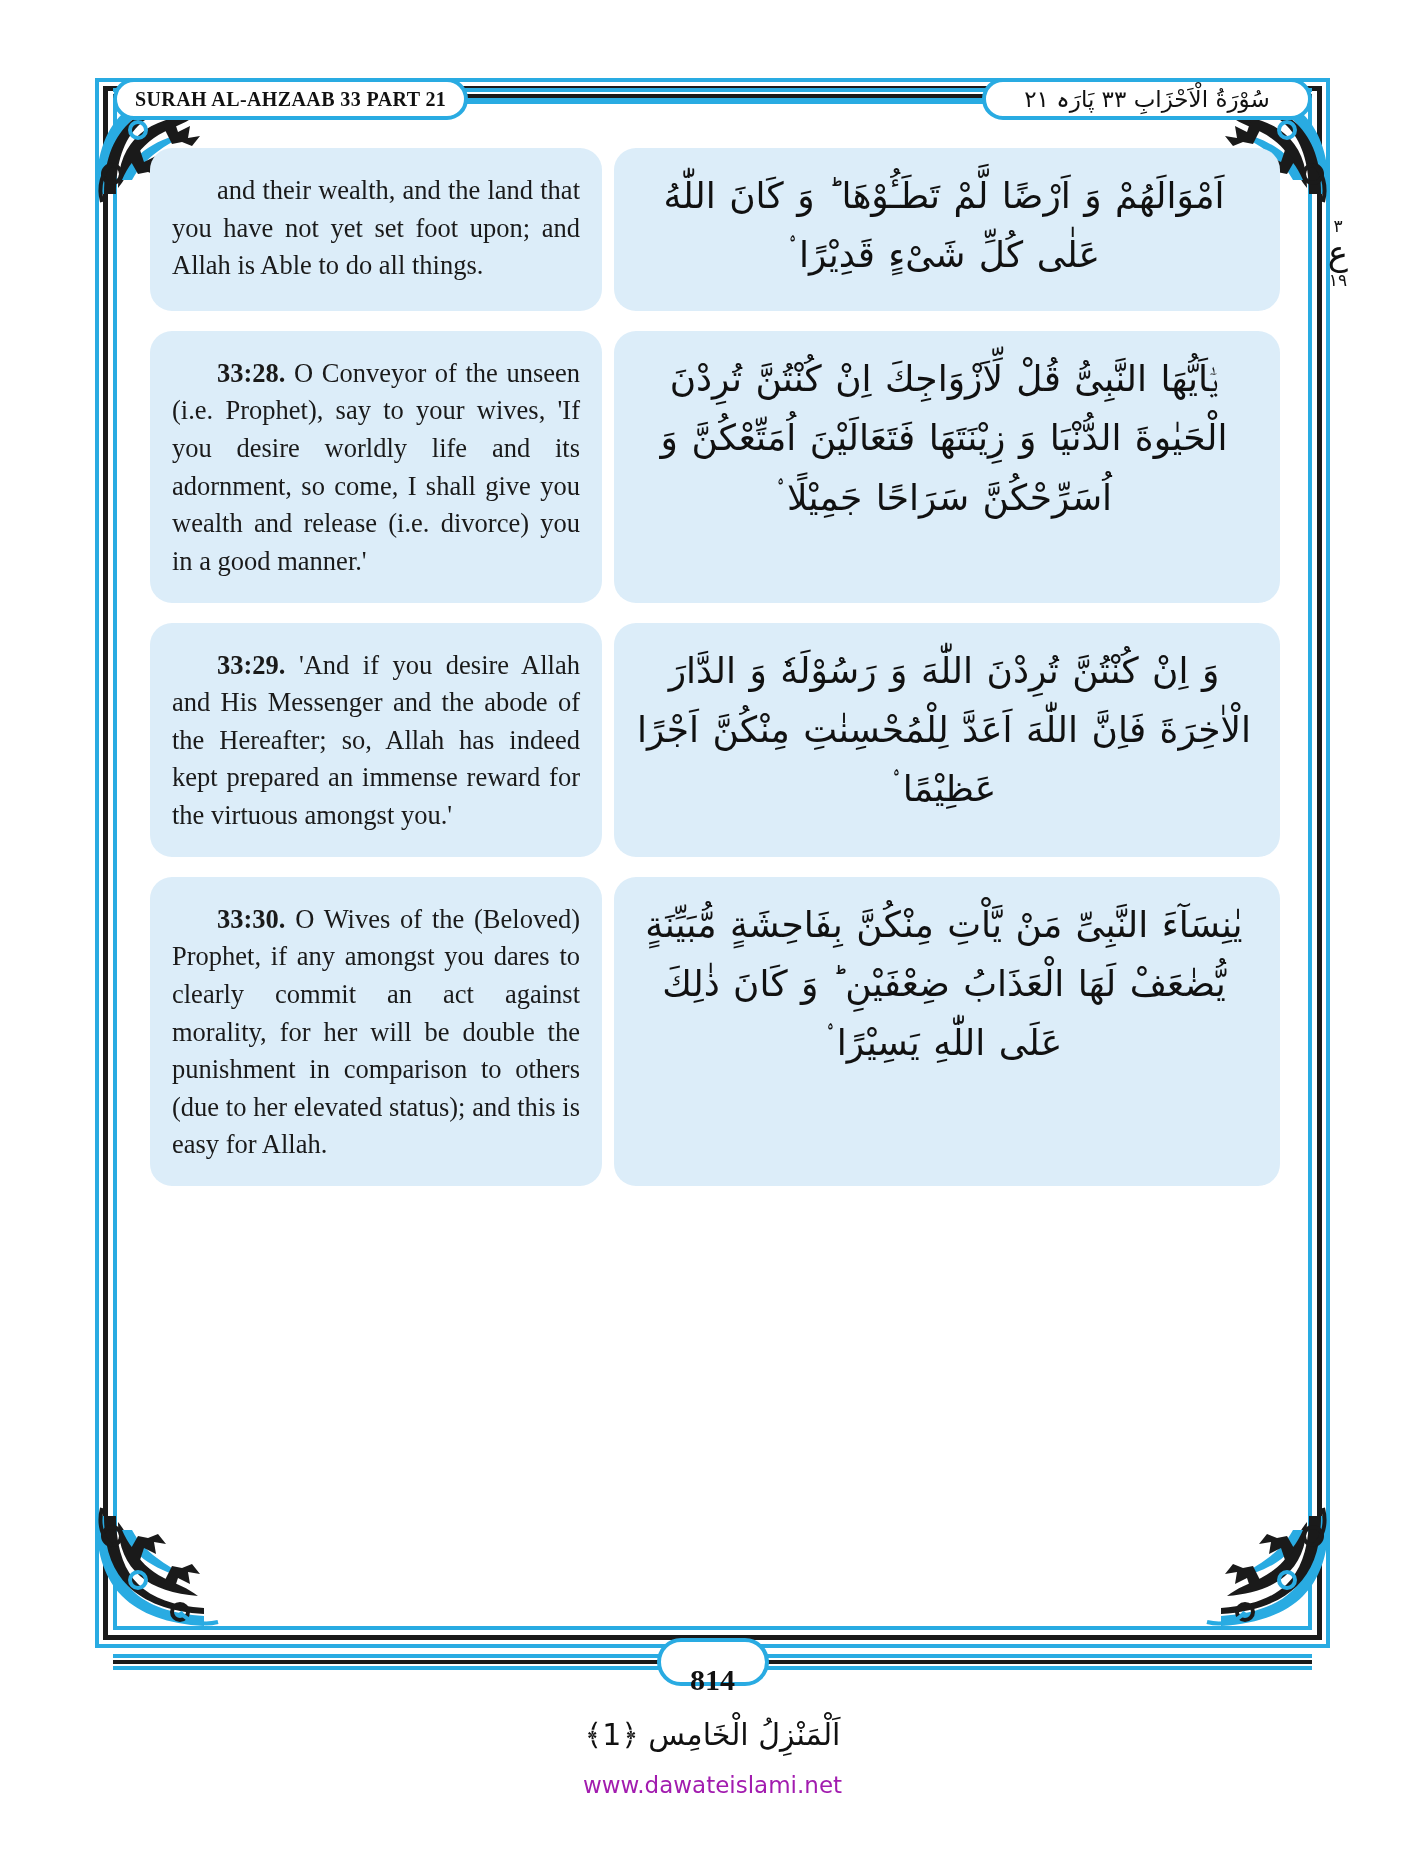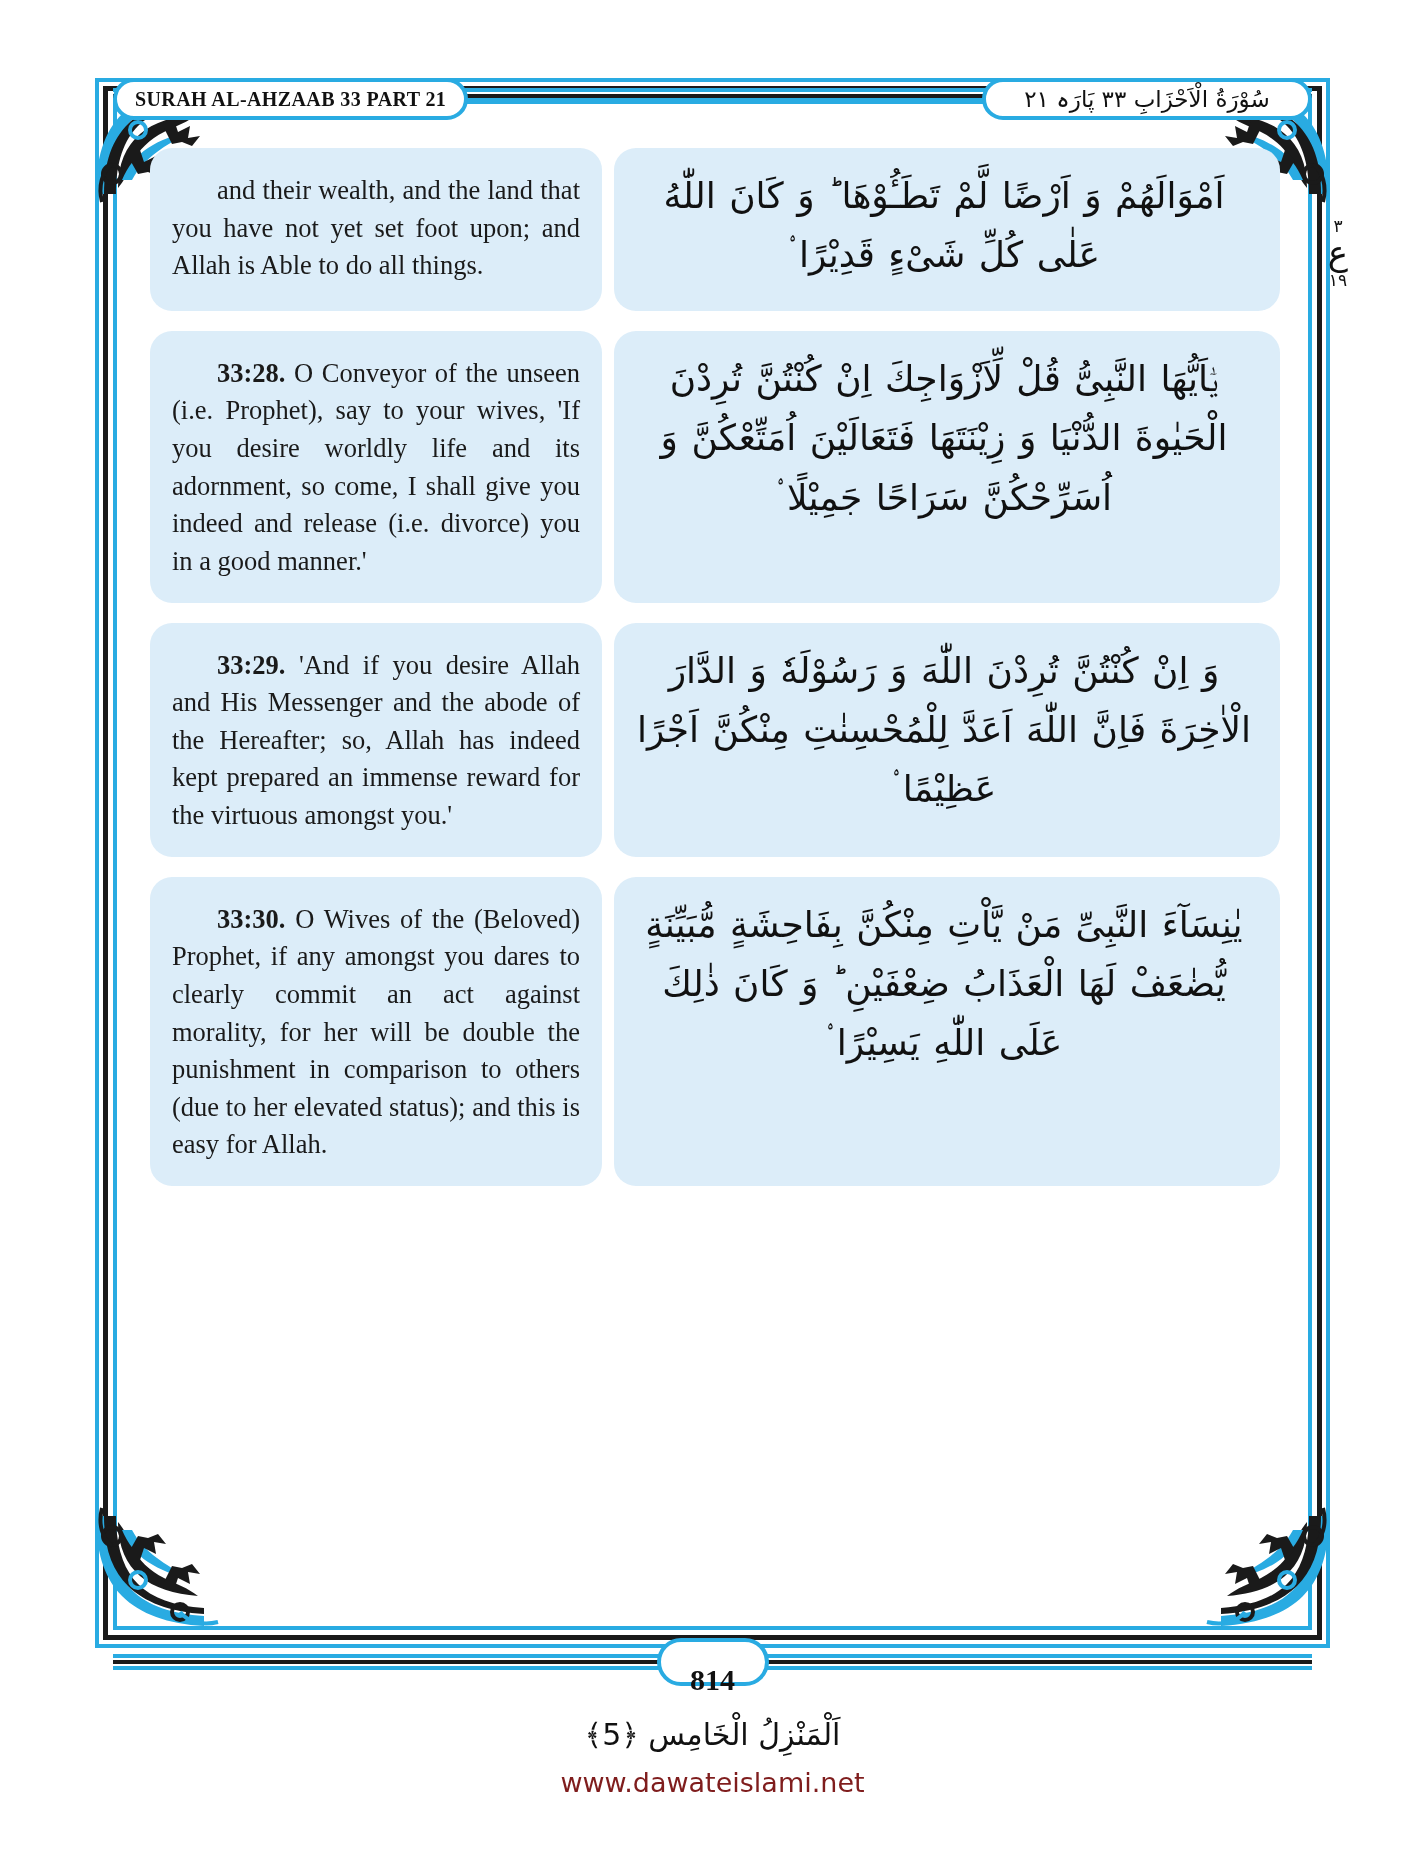"O Conveyor of the unseen" span { text: indeed -> wealth }
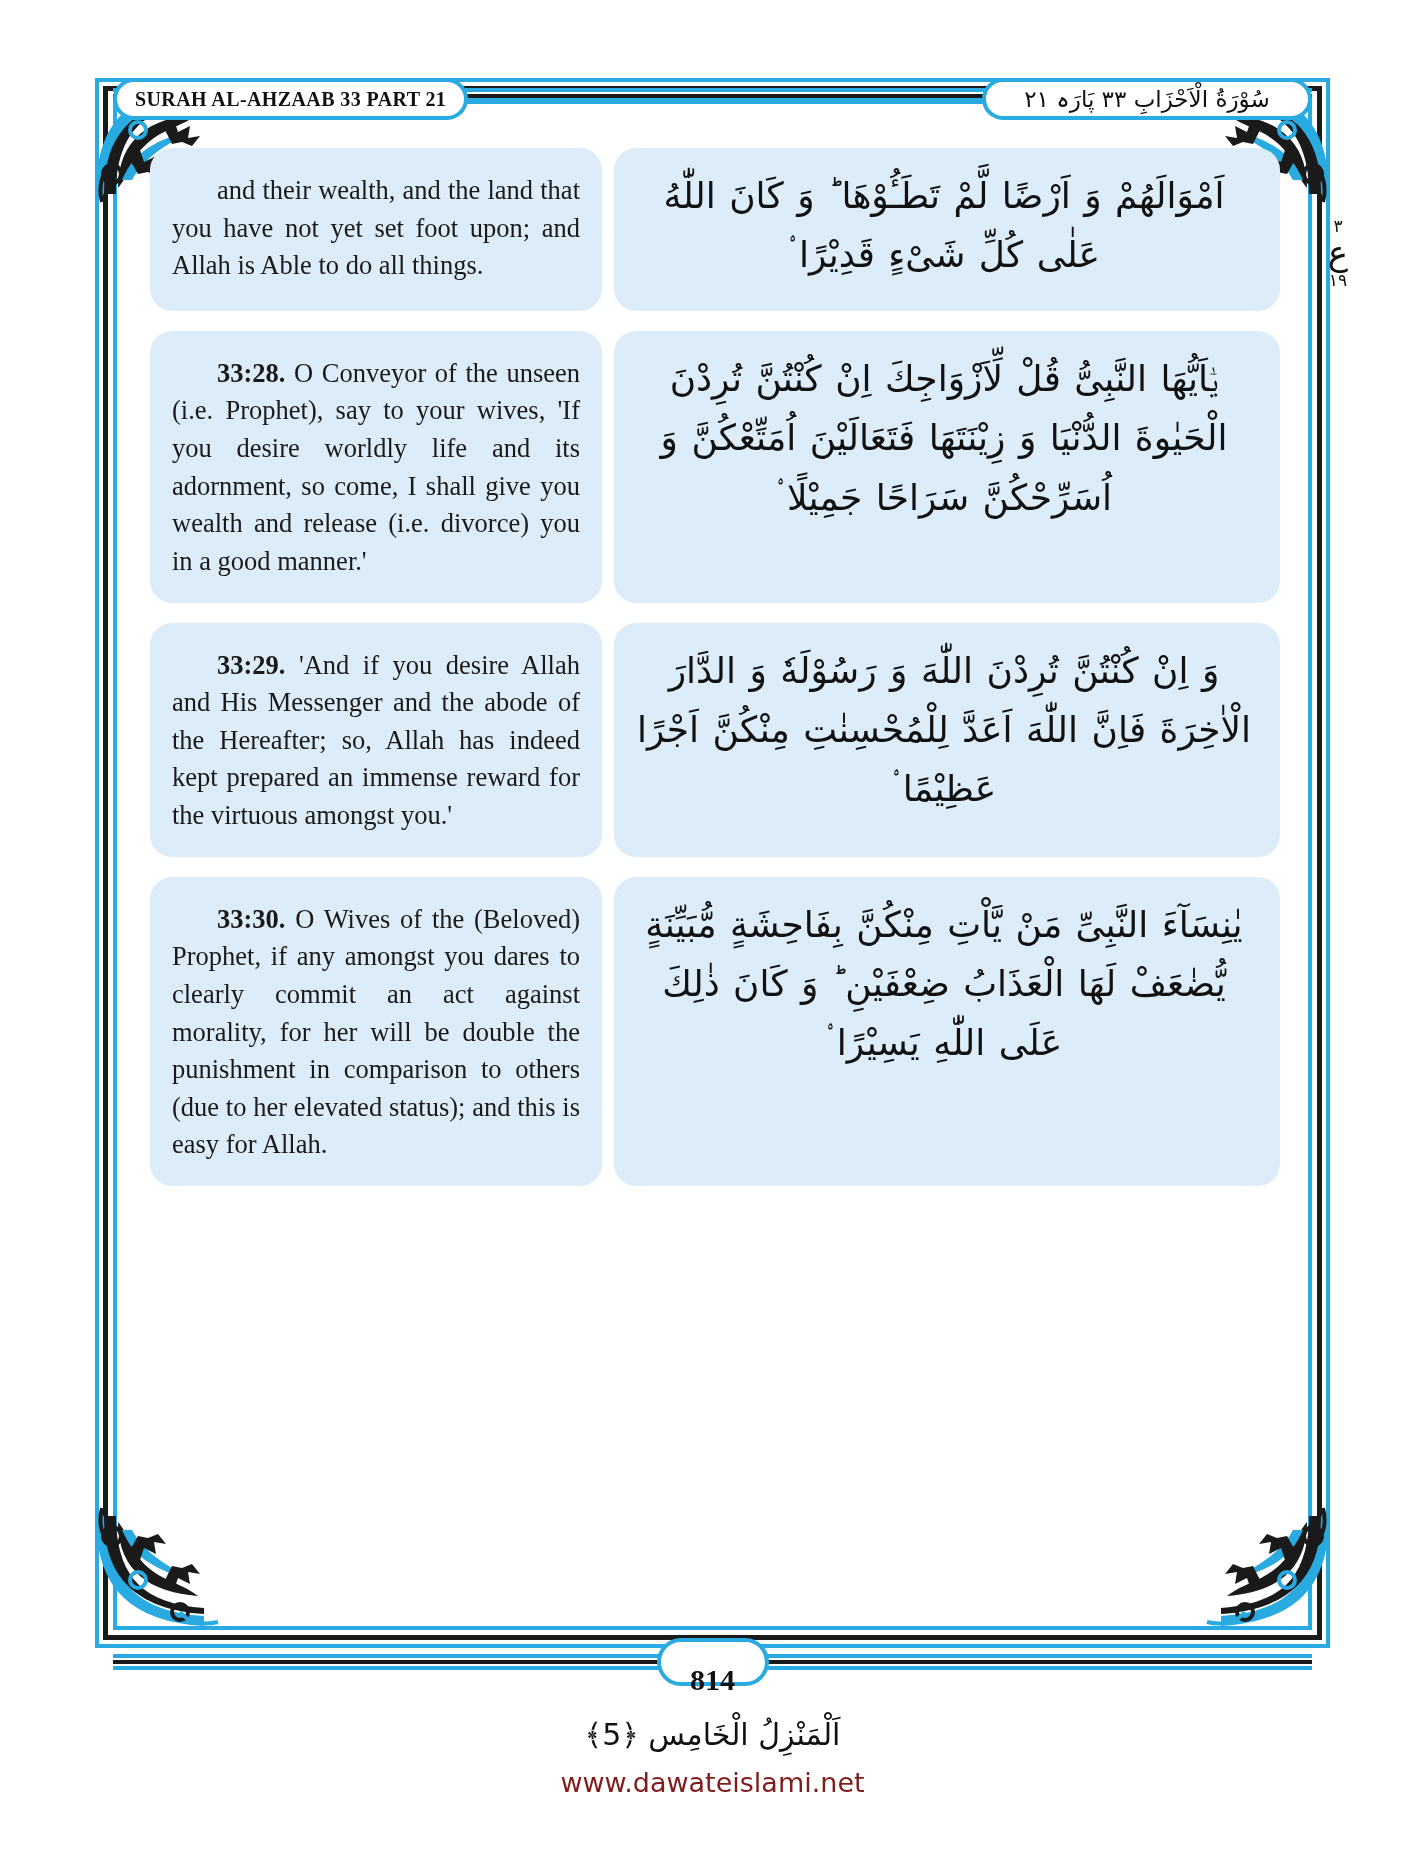"اَلْمَنْزِلُ الْخَامِس ﴿5﴾" div.manzil { text: 5 -> 1 }
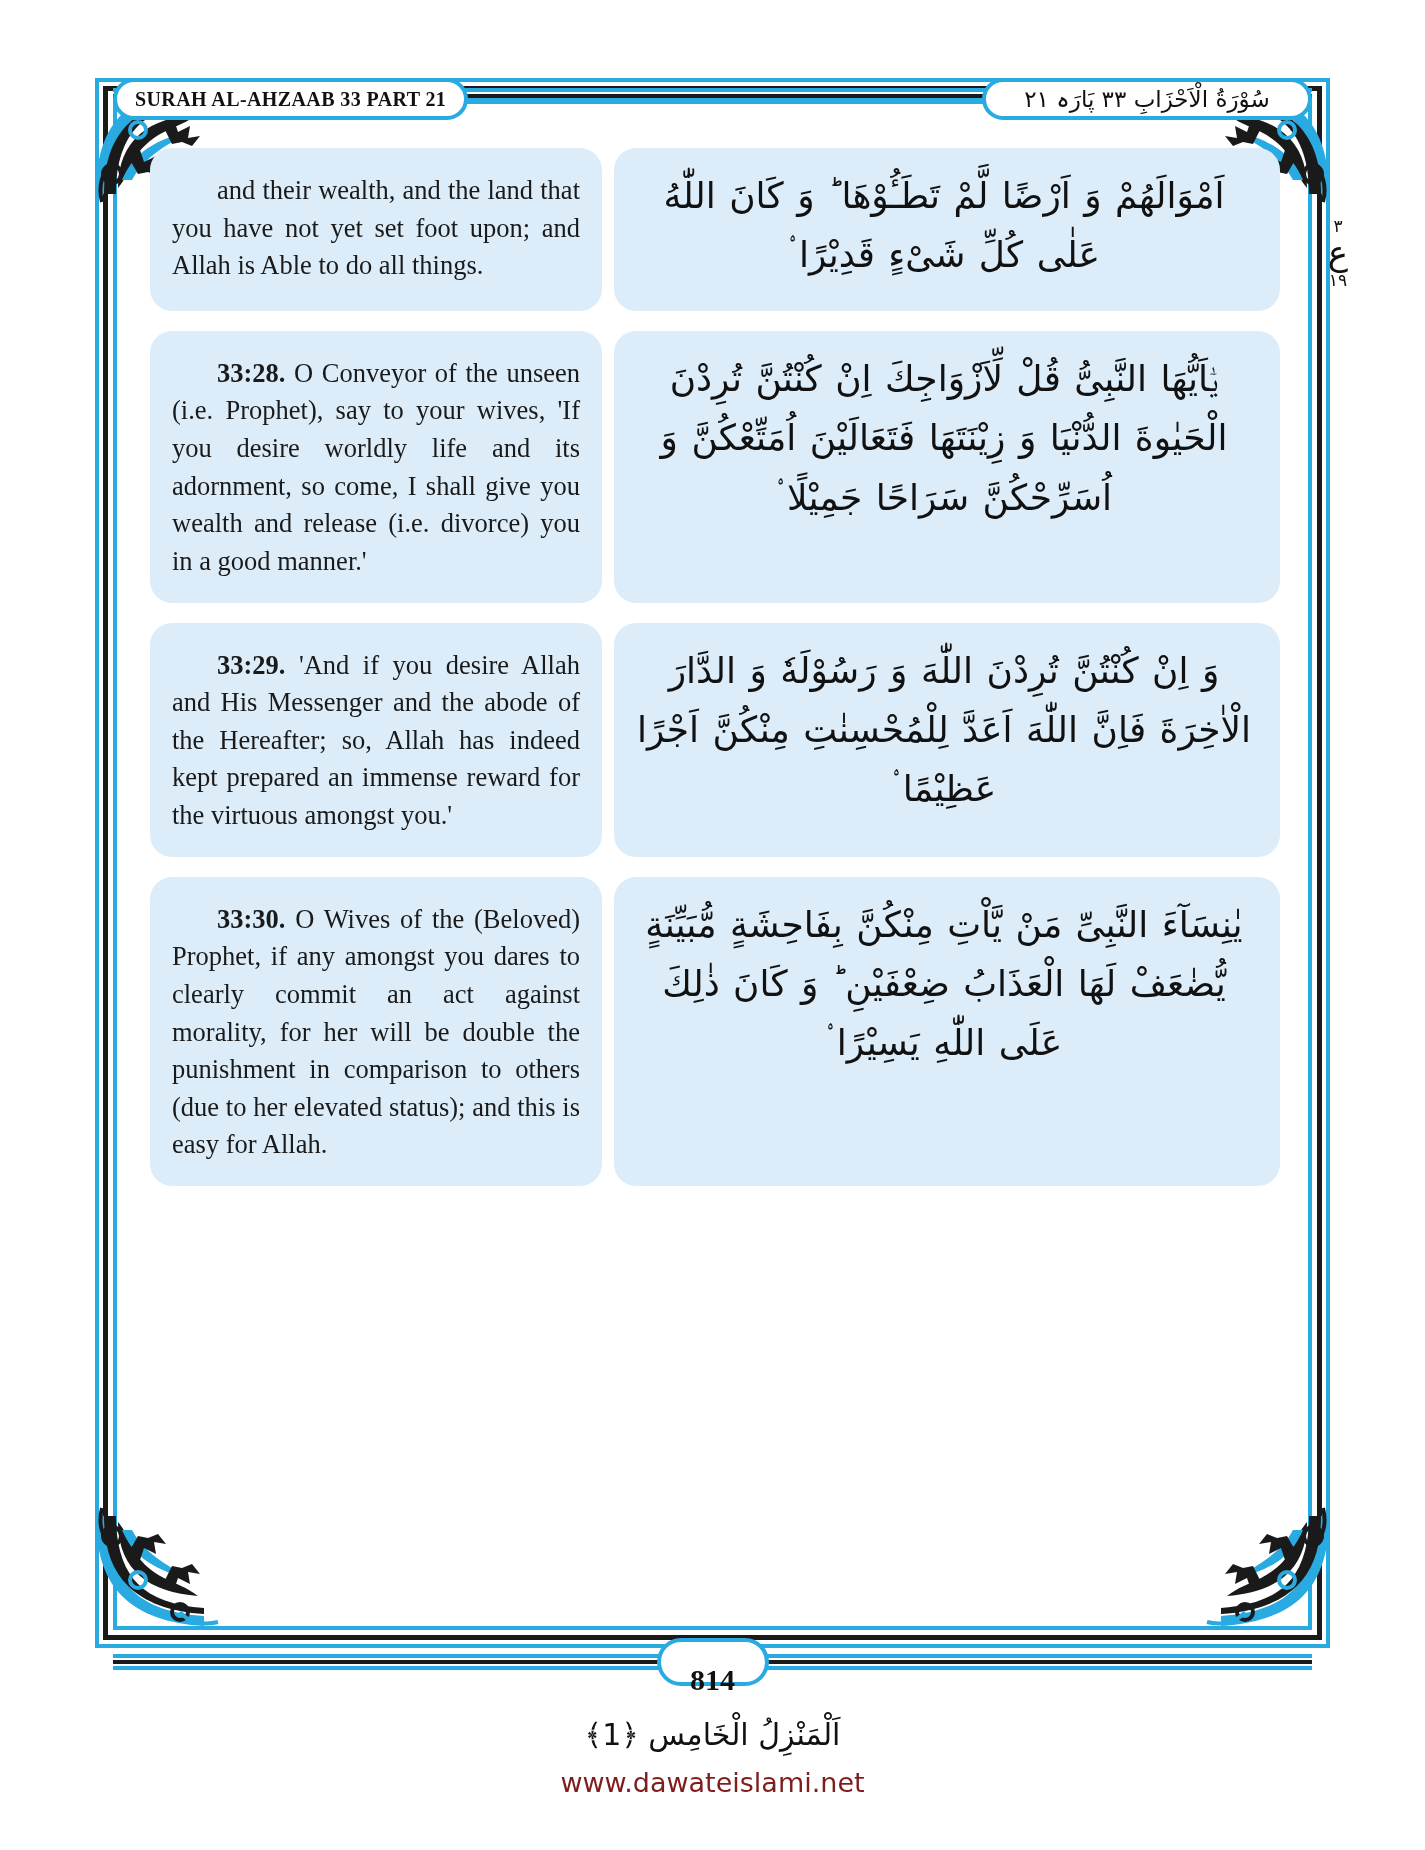"www.dawateislami.net" .site { color: #7f1d1d -> #a21caf; font-size: 27px -> 23px }
